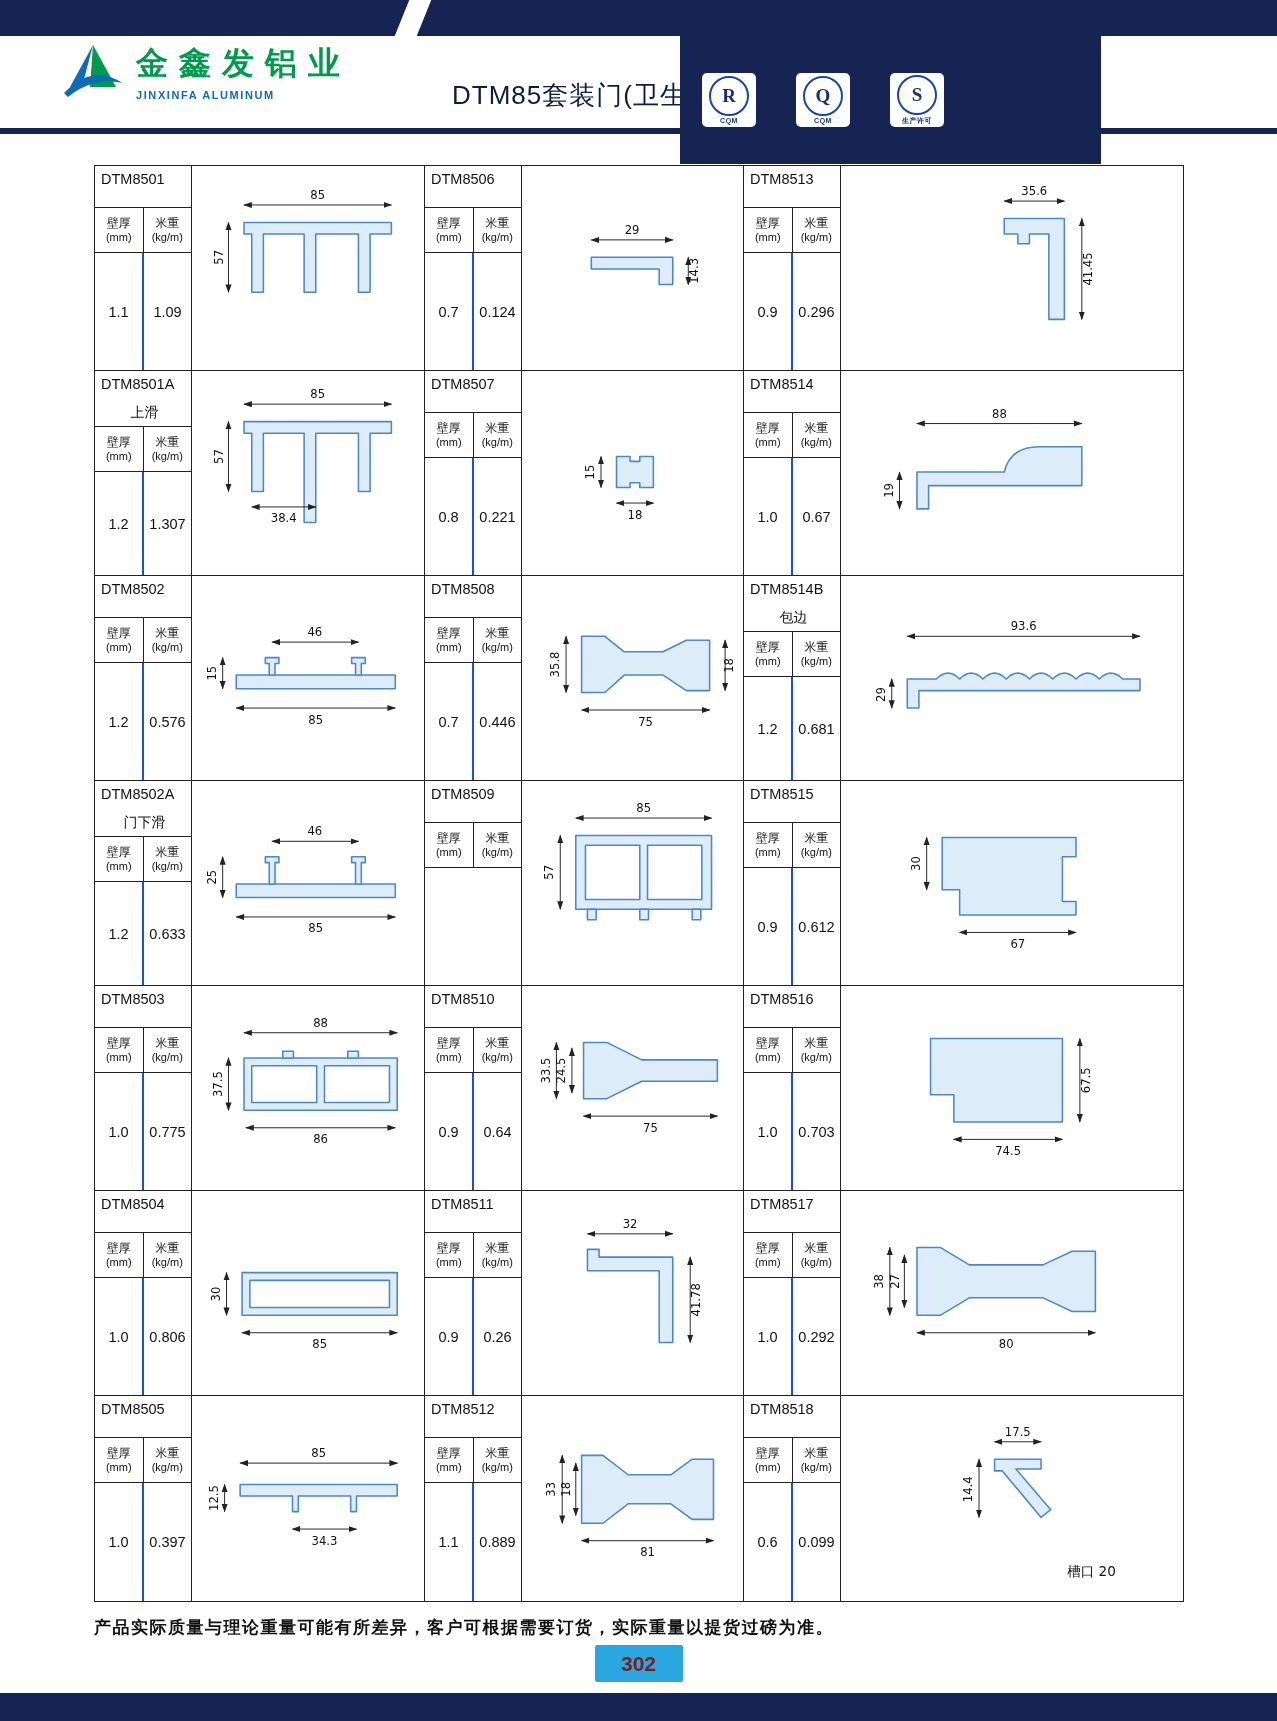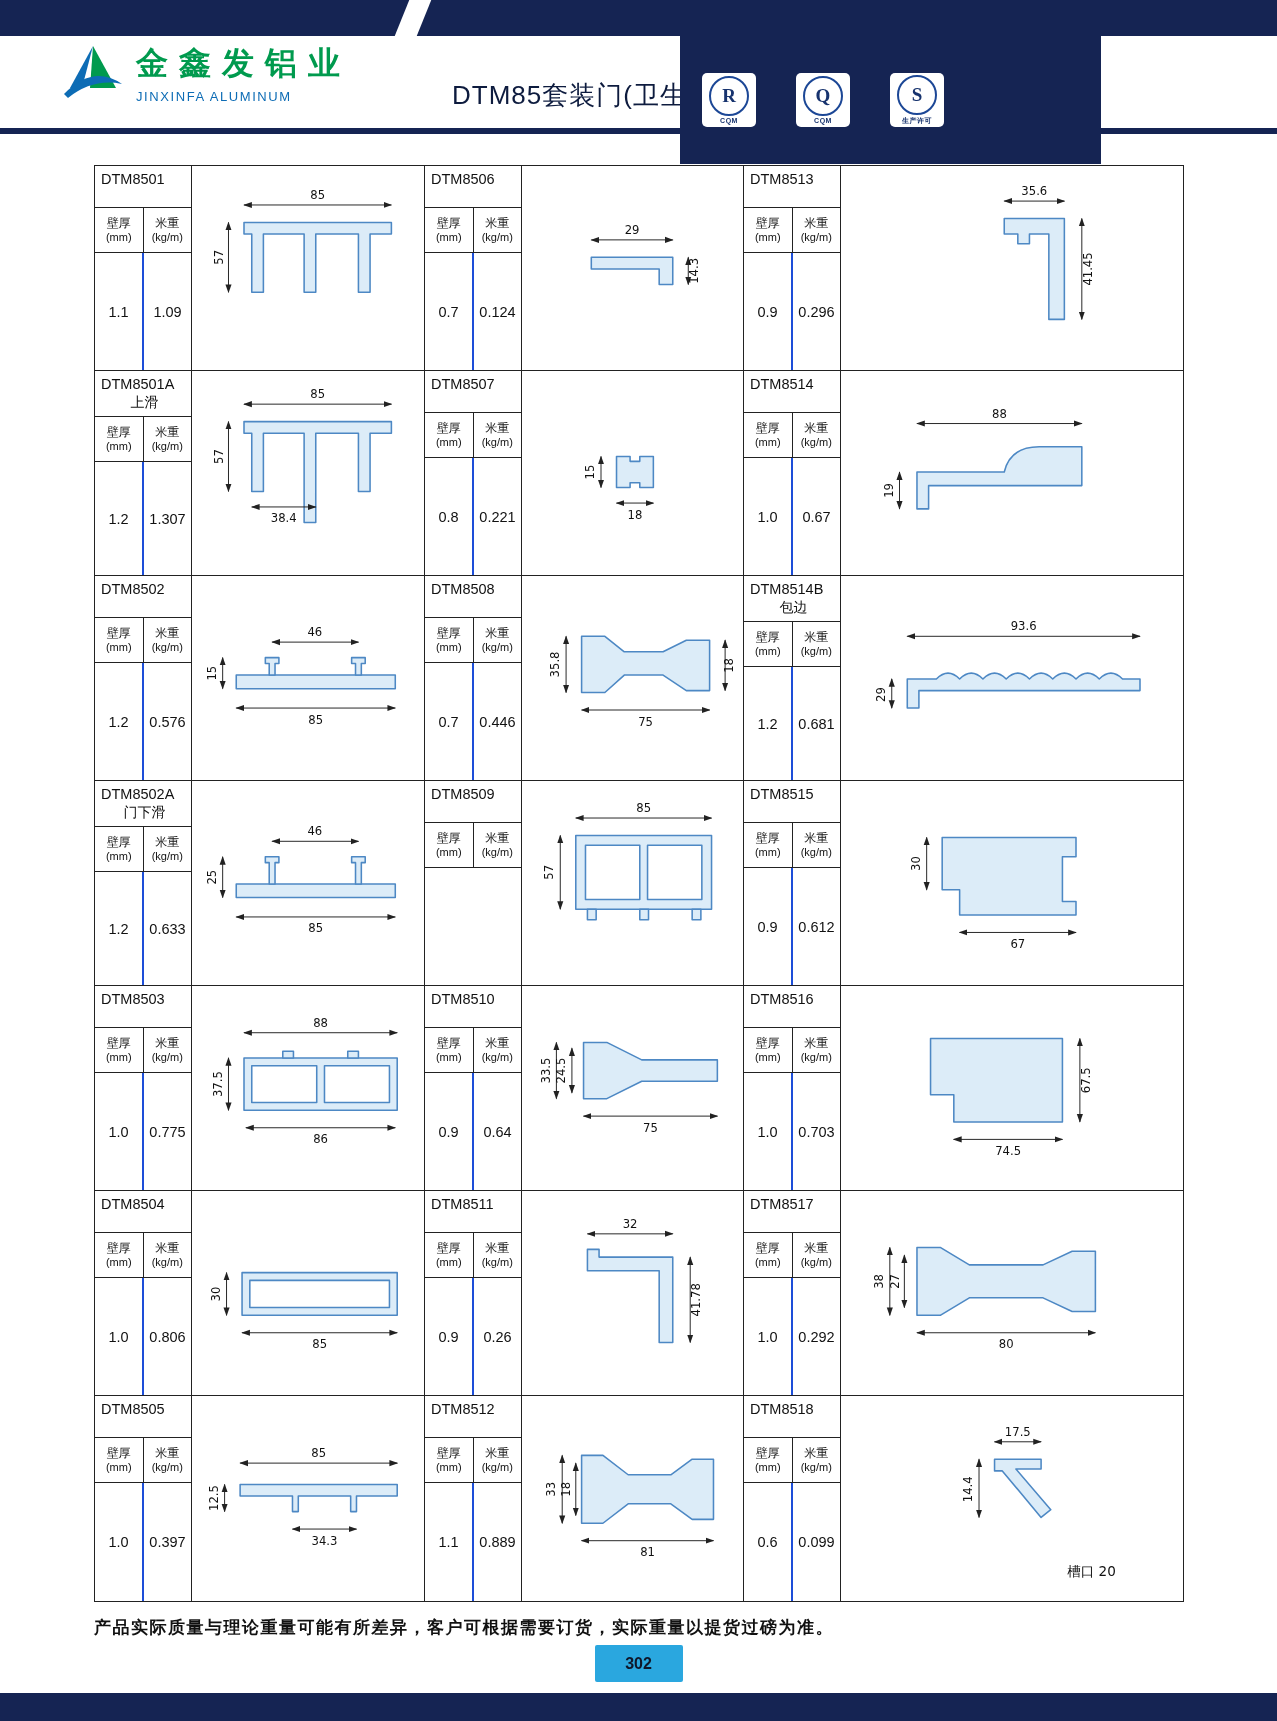"JINXINFA ALUMINUM" .logo-en { font-size: 13px -> 11px; font-weight: normal -> bold }
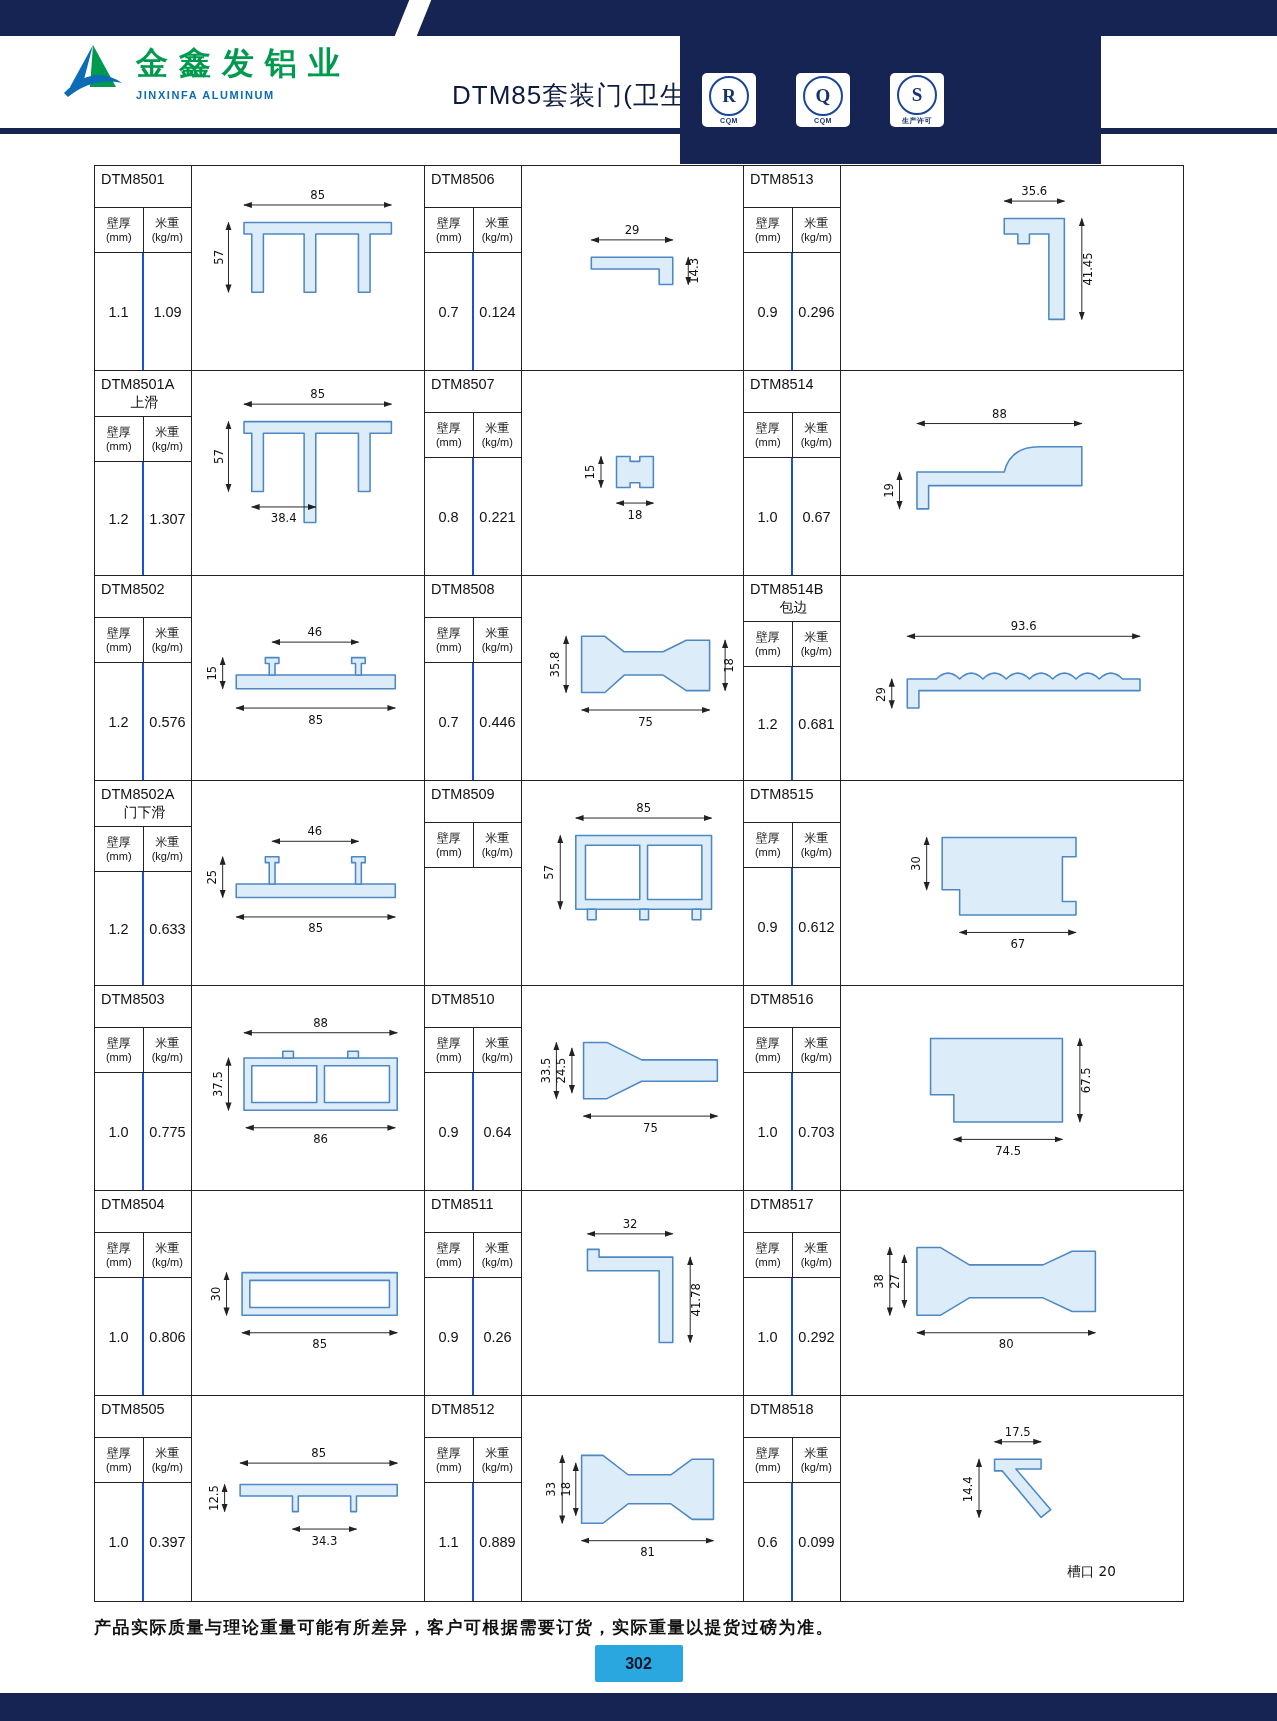"上滑" .model .sub { margin-top: 2px -> 12px }
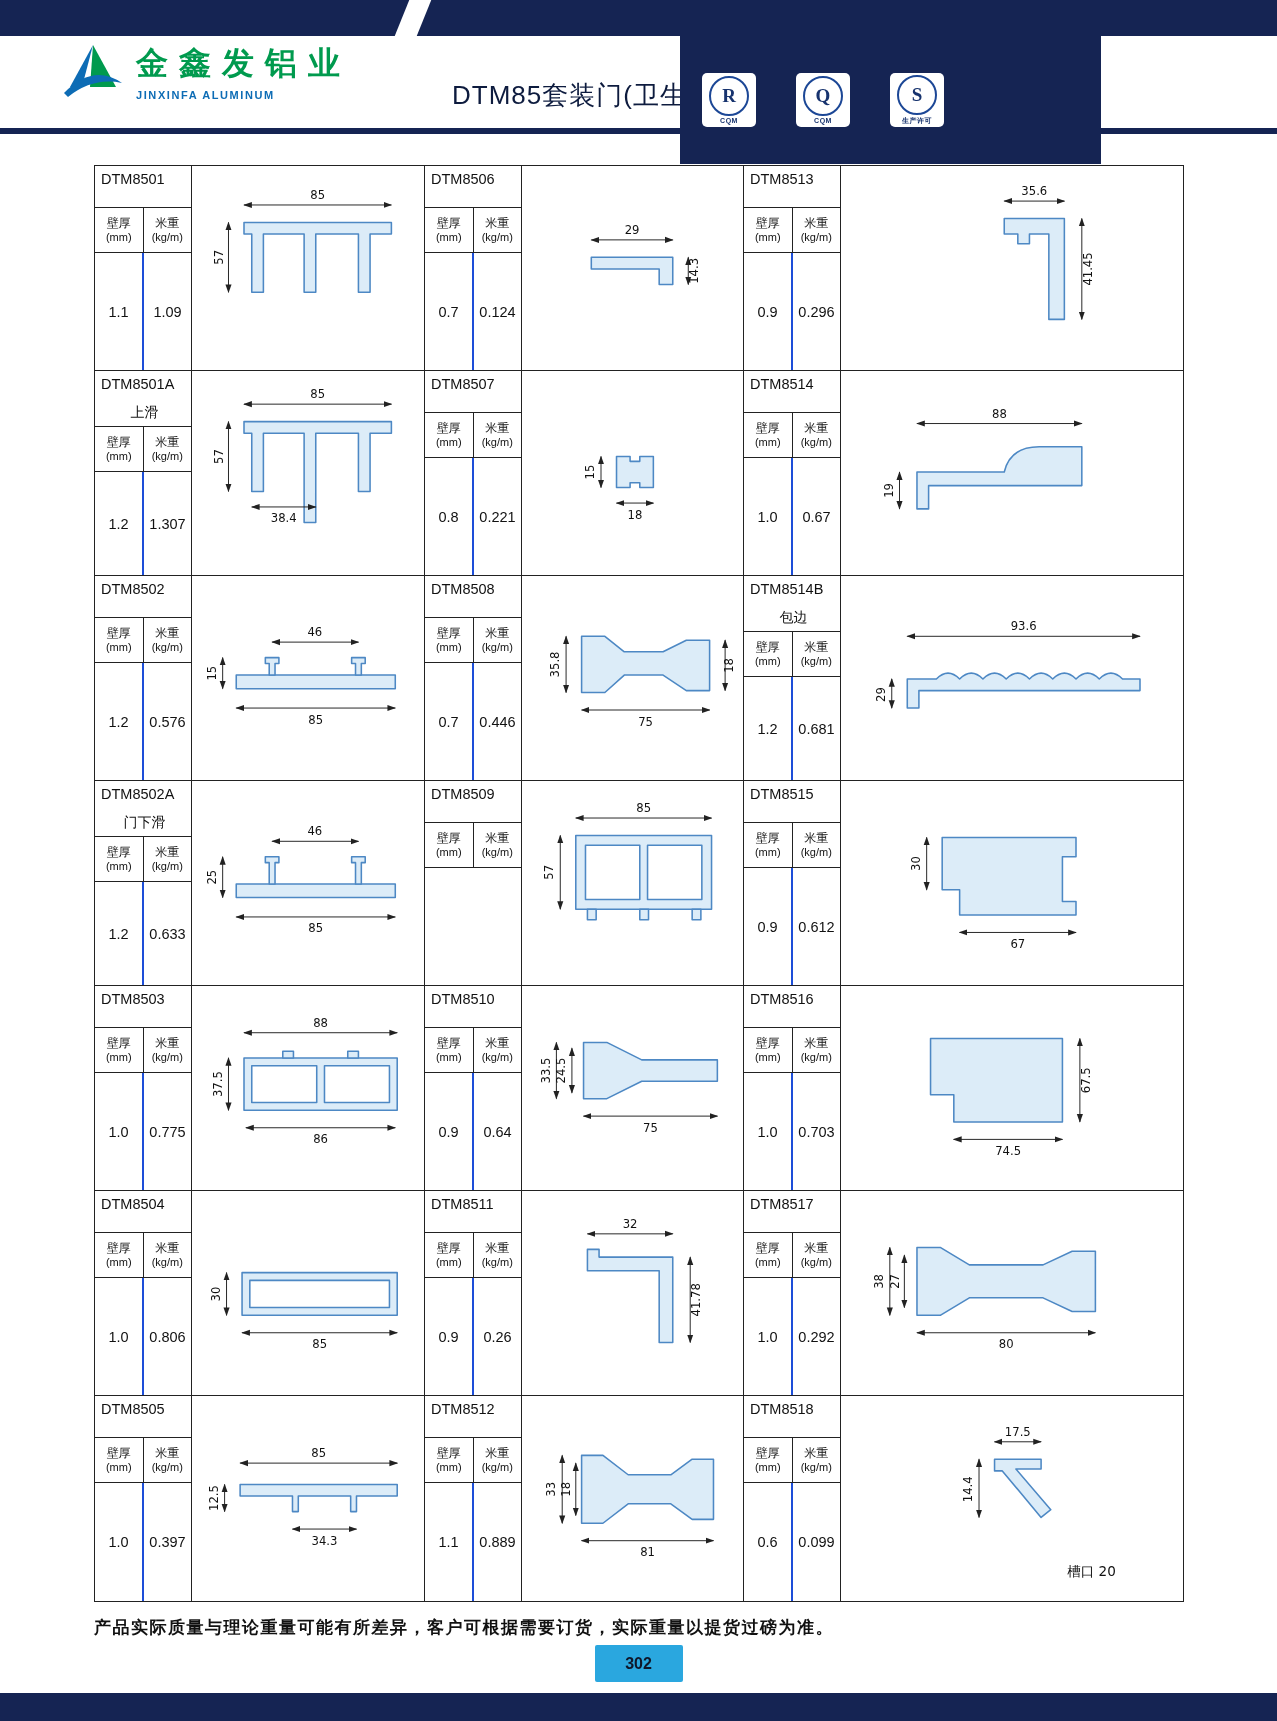"302" .pagebox { color: #0f172a -> #7f1d1d; font-size: 16px -> 21px }
